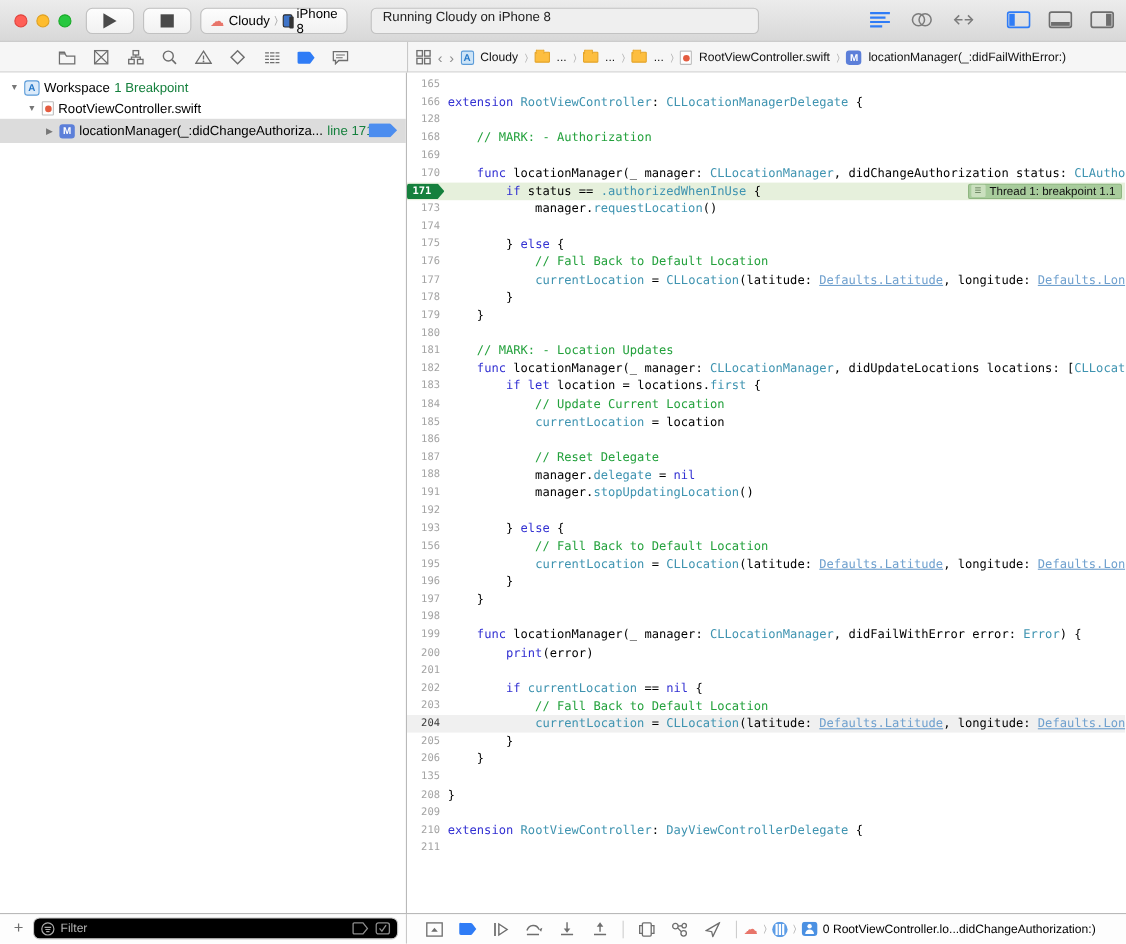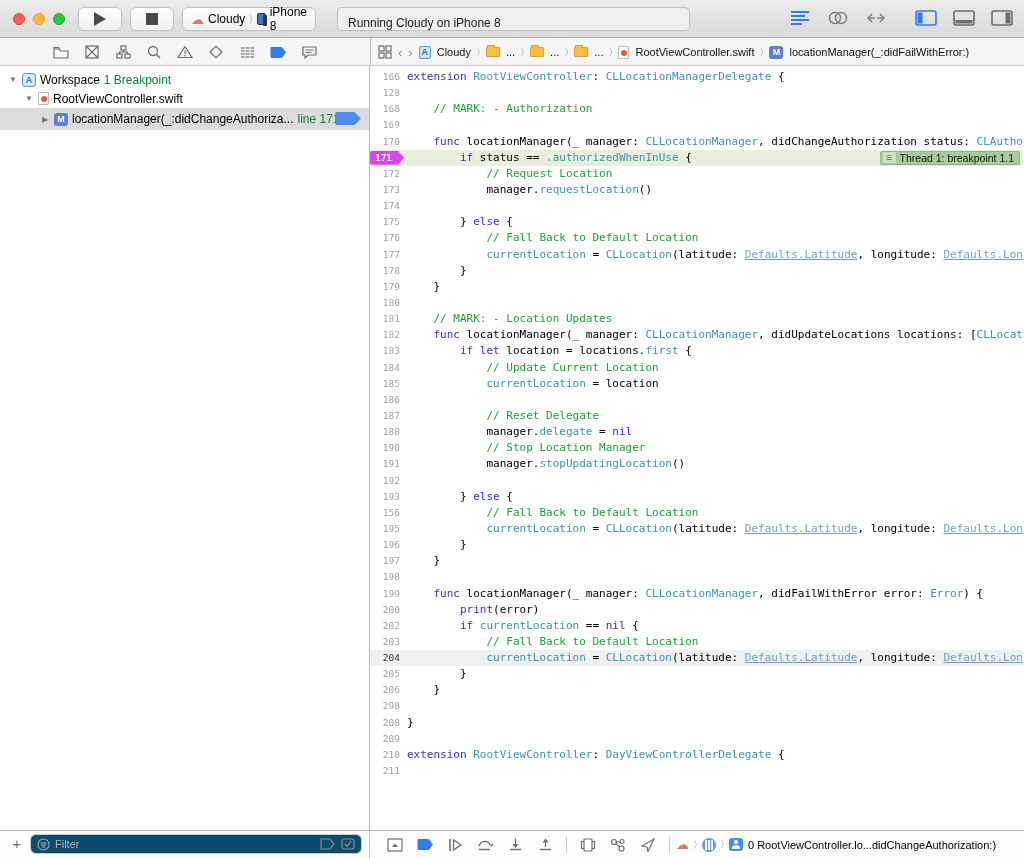"Running Cloudy on iPhone 8" .status-pill { align-items: flex-end -> flex-start }
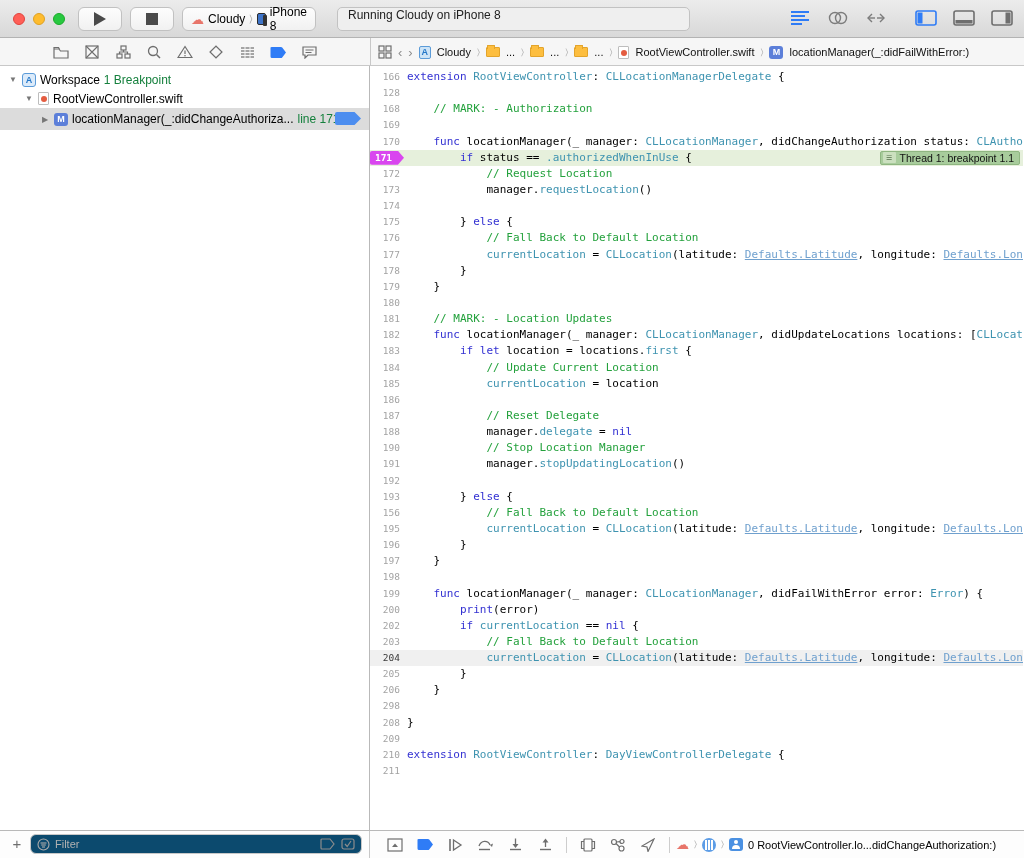"165" div.code-line { html: none -> <div><div>165</div><div></div></div> }
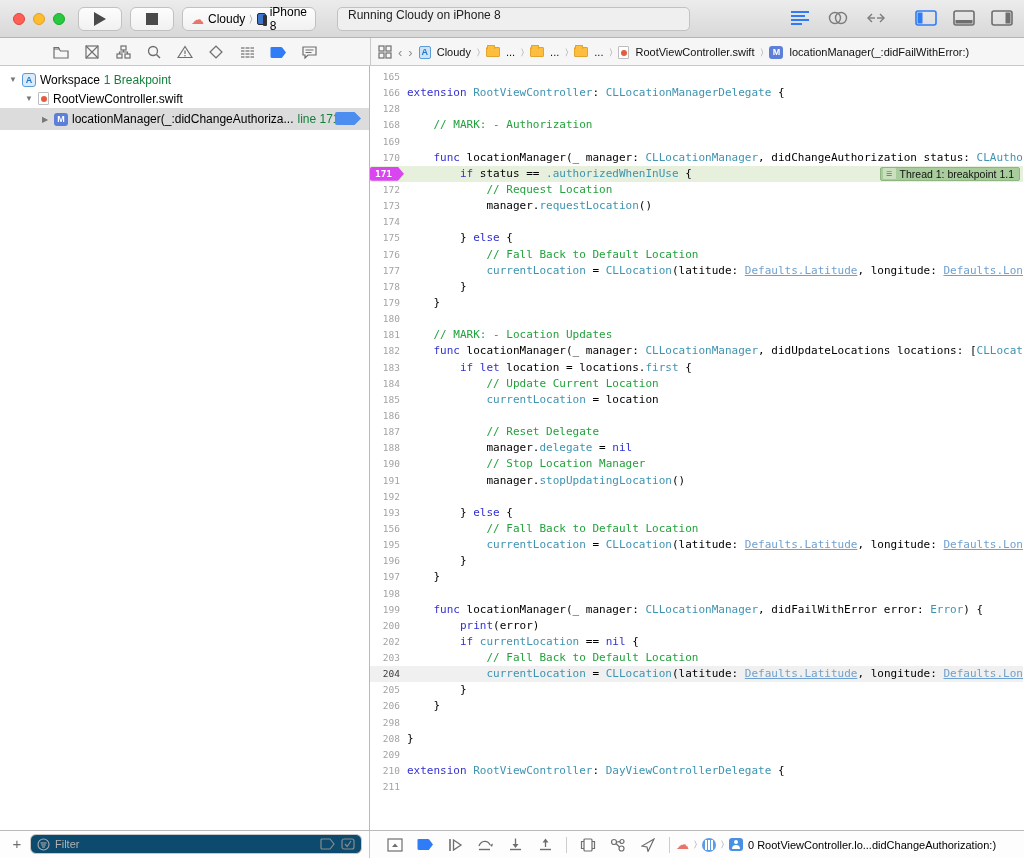"171" .gutter-num.bp { background: #d946ef -> #15803d }
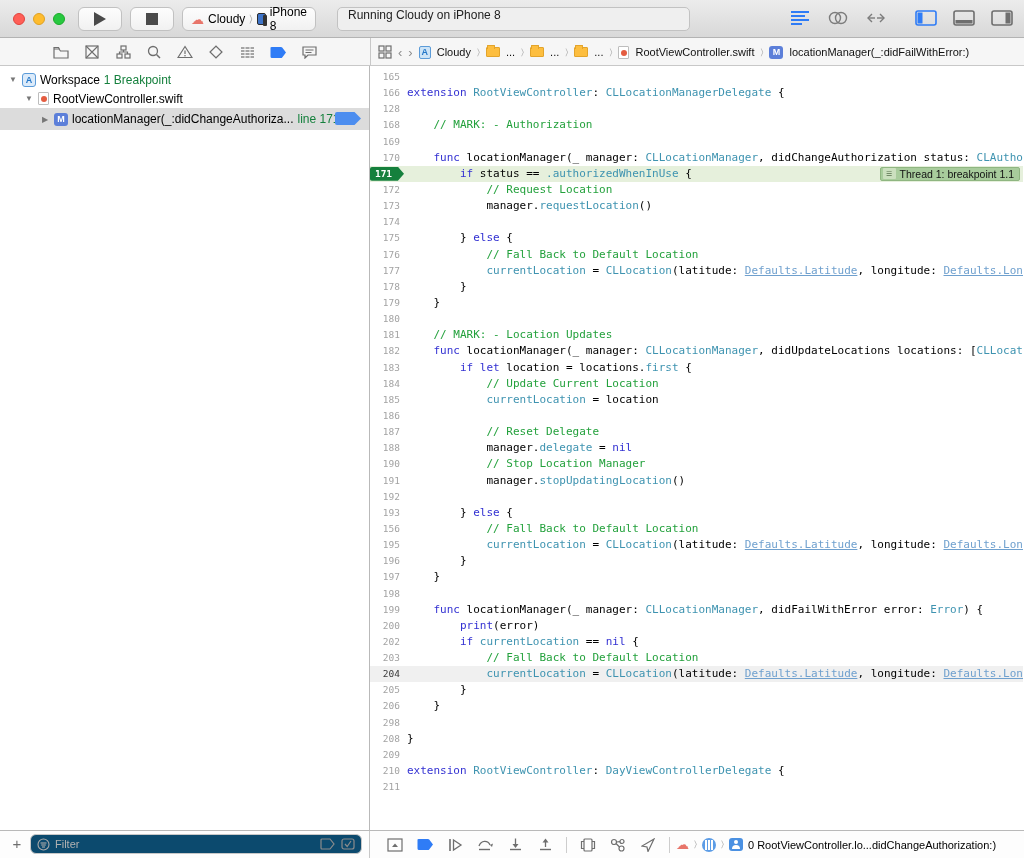"172" div.code-line { html: <div><div>172</div><div><span> // Request Location</span></div></div> -> none }
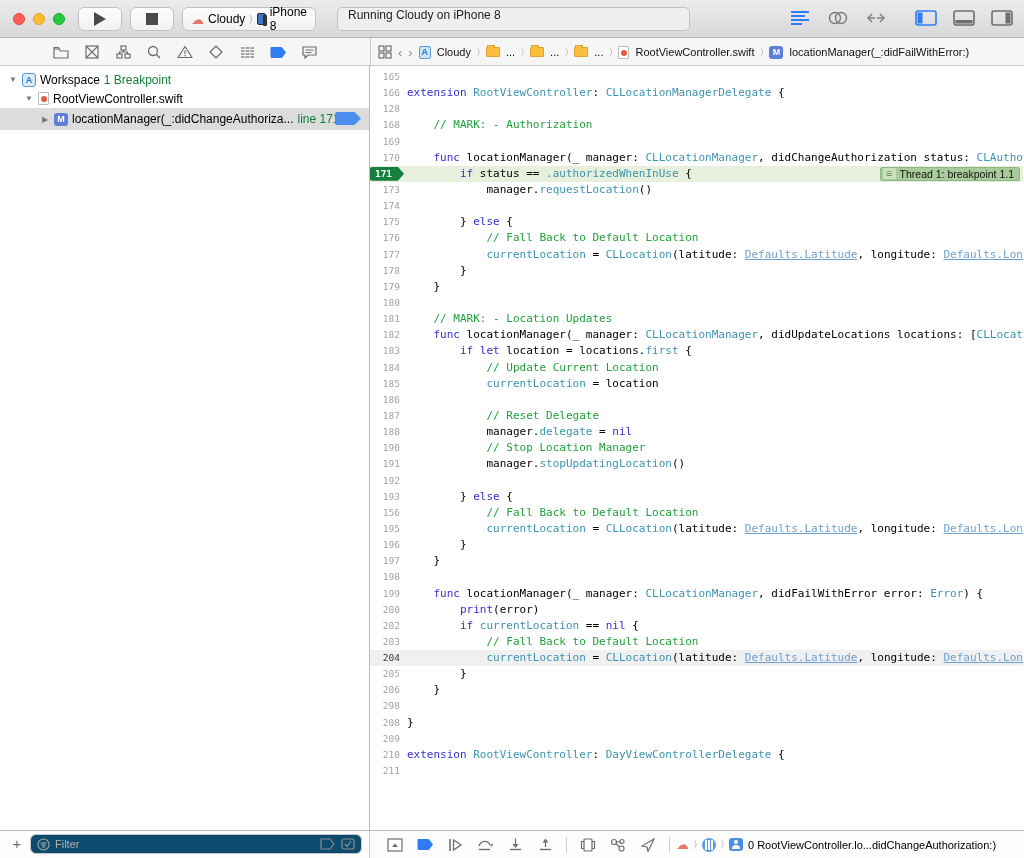"190" div.code-line { html: <div><div>190</div><div><span> // Stop Location Manager</span></div></div> -> none }
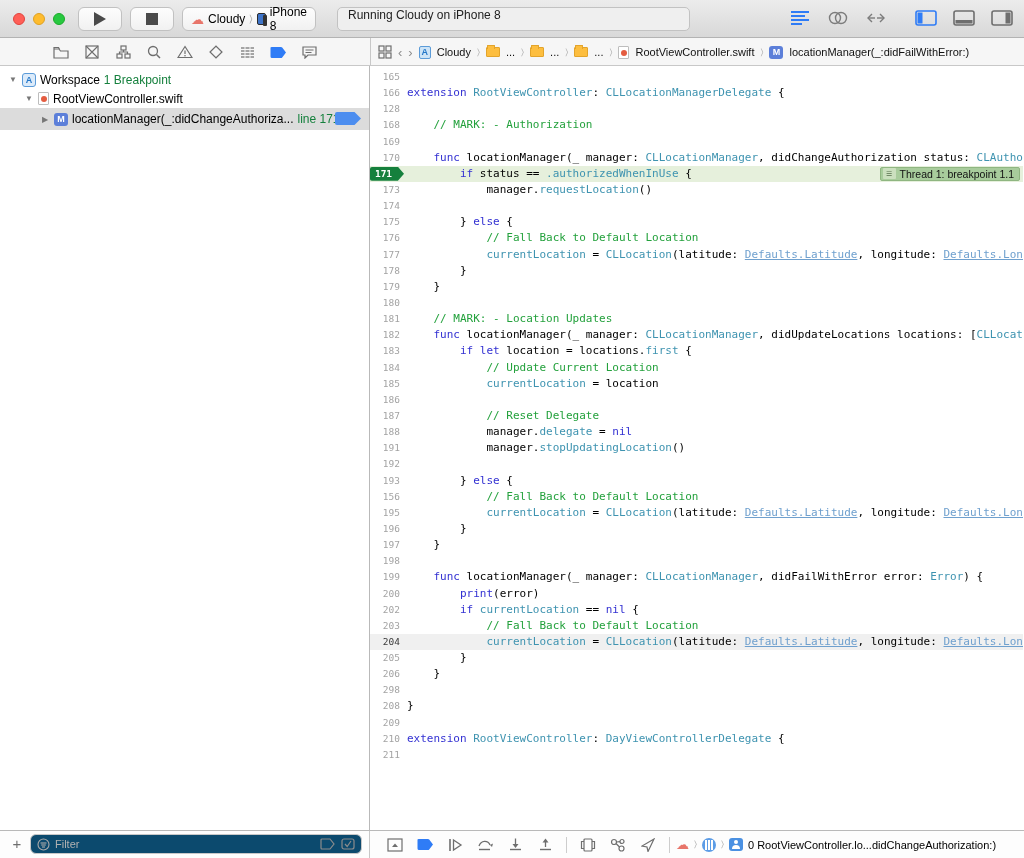"201" div.code-line { html: none -> <div><div>201</div><div></div></div> }
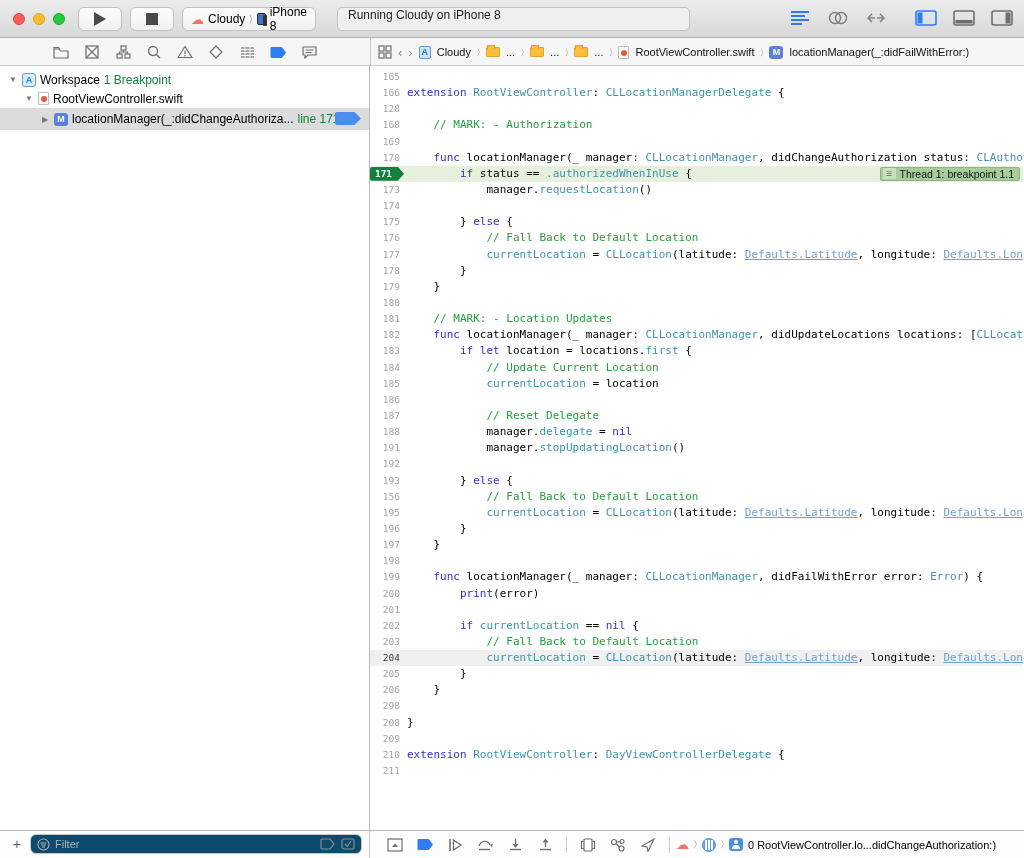"298" div.gutter-num { text: 298 -> 135 }
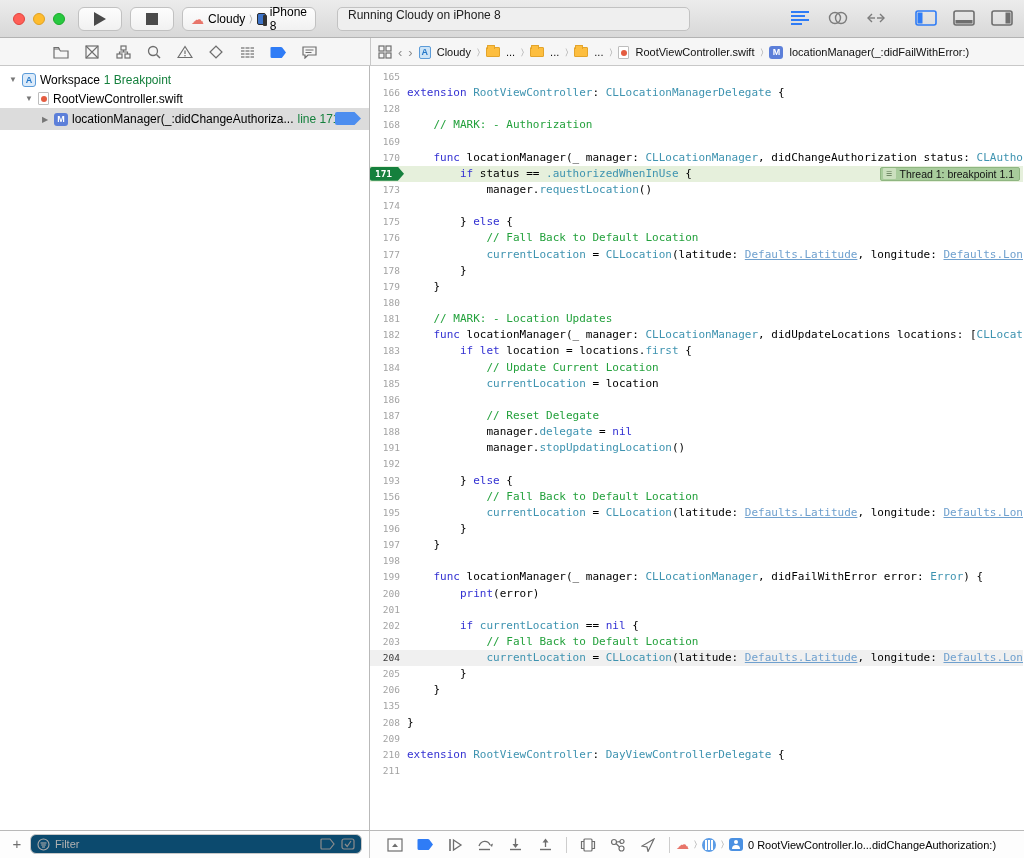"Filter" .filter-field { background: #0c4a6e -> #000000 }
